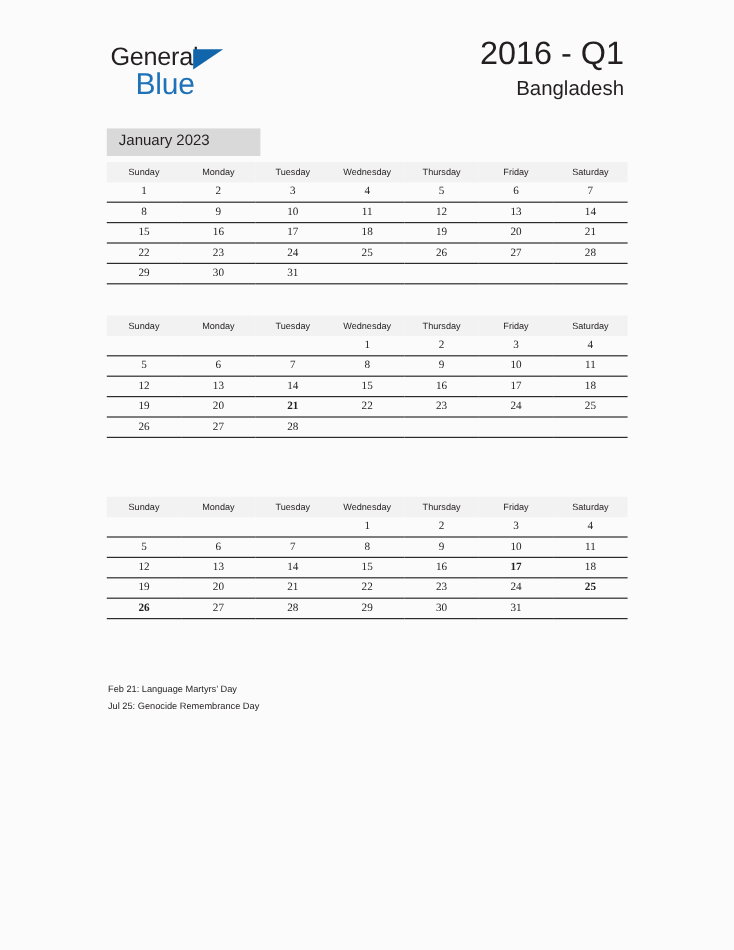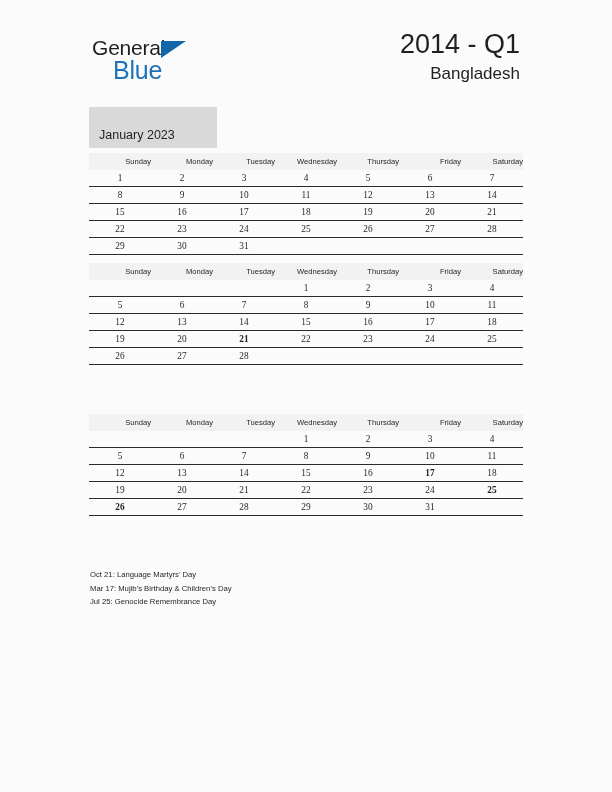"2014 - Q1" div { text: 2014 -> 2016 }
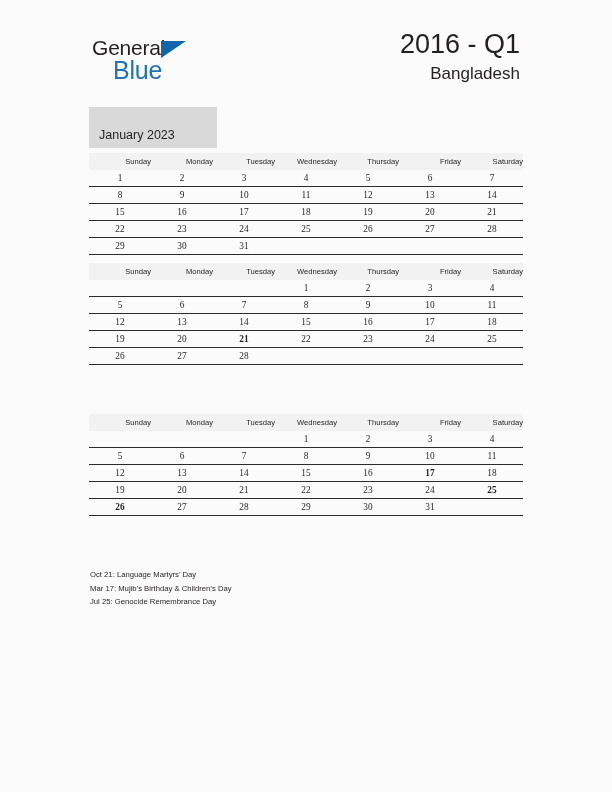"January 2023" .month-title-band { padding: 21px 10px 4px 10px -> 3px 10px 4px 10px }
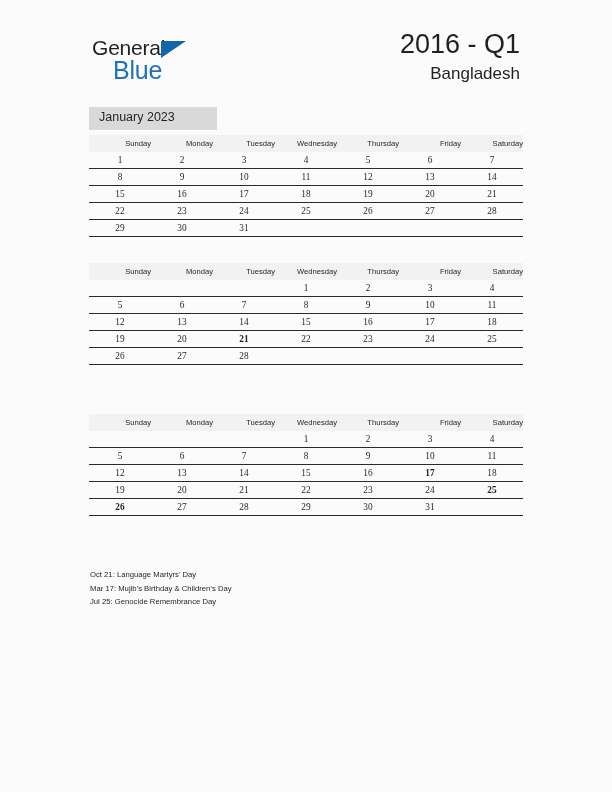"Sunday" table.cal th { text-align: right -> center }
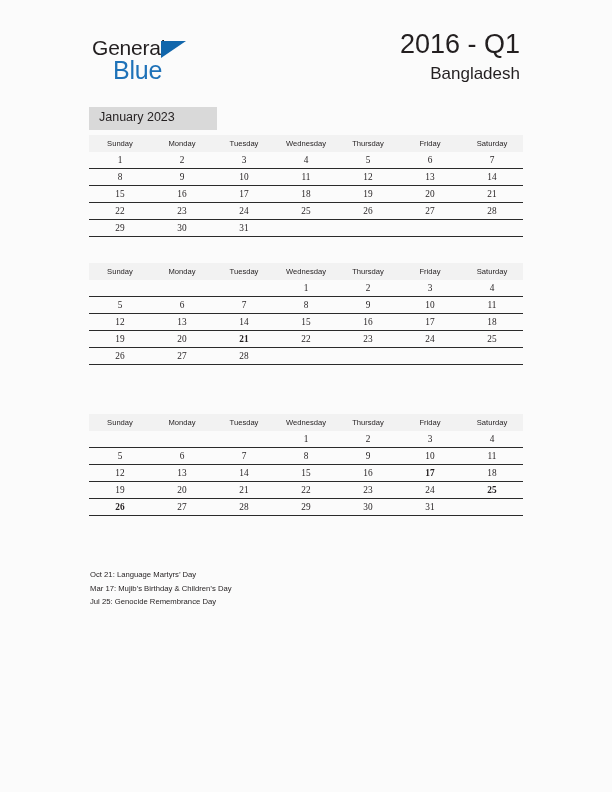"Oct 21: Language Martyrs’ Day" div.holiday-line { text: Oct -> Feb }
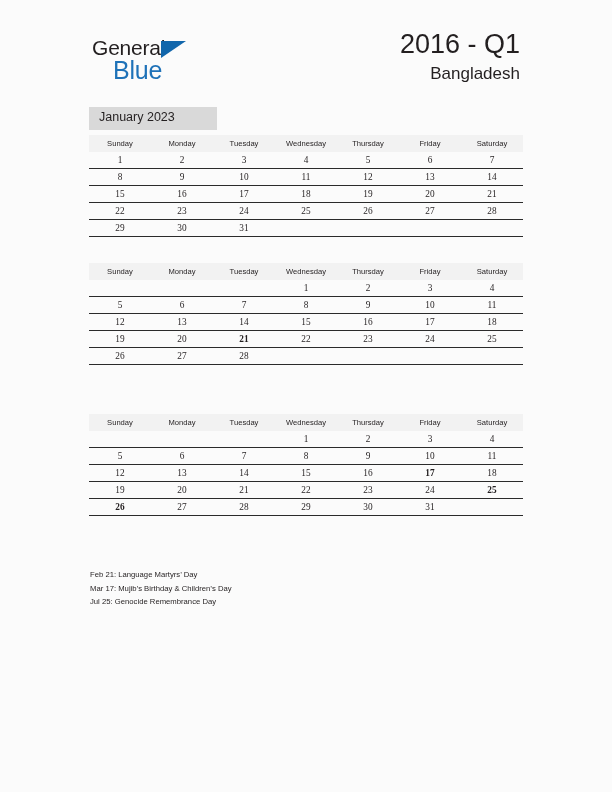"Mar 17: Mujib’s Birthday &" div.holiday-line { html: <div>Mar 17: Mujib’s Birthday &amp; Children’s Day</div> -> none }
